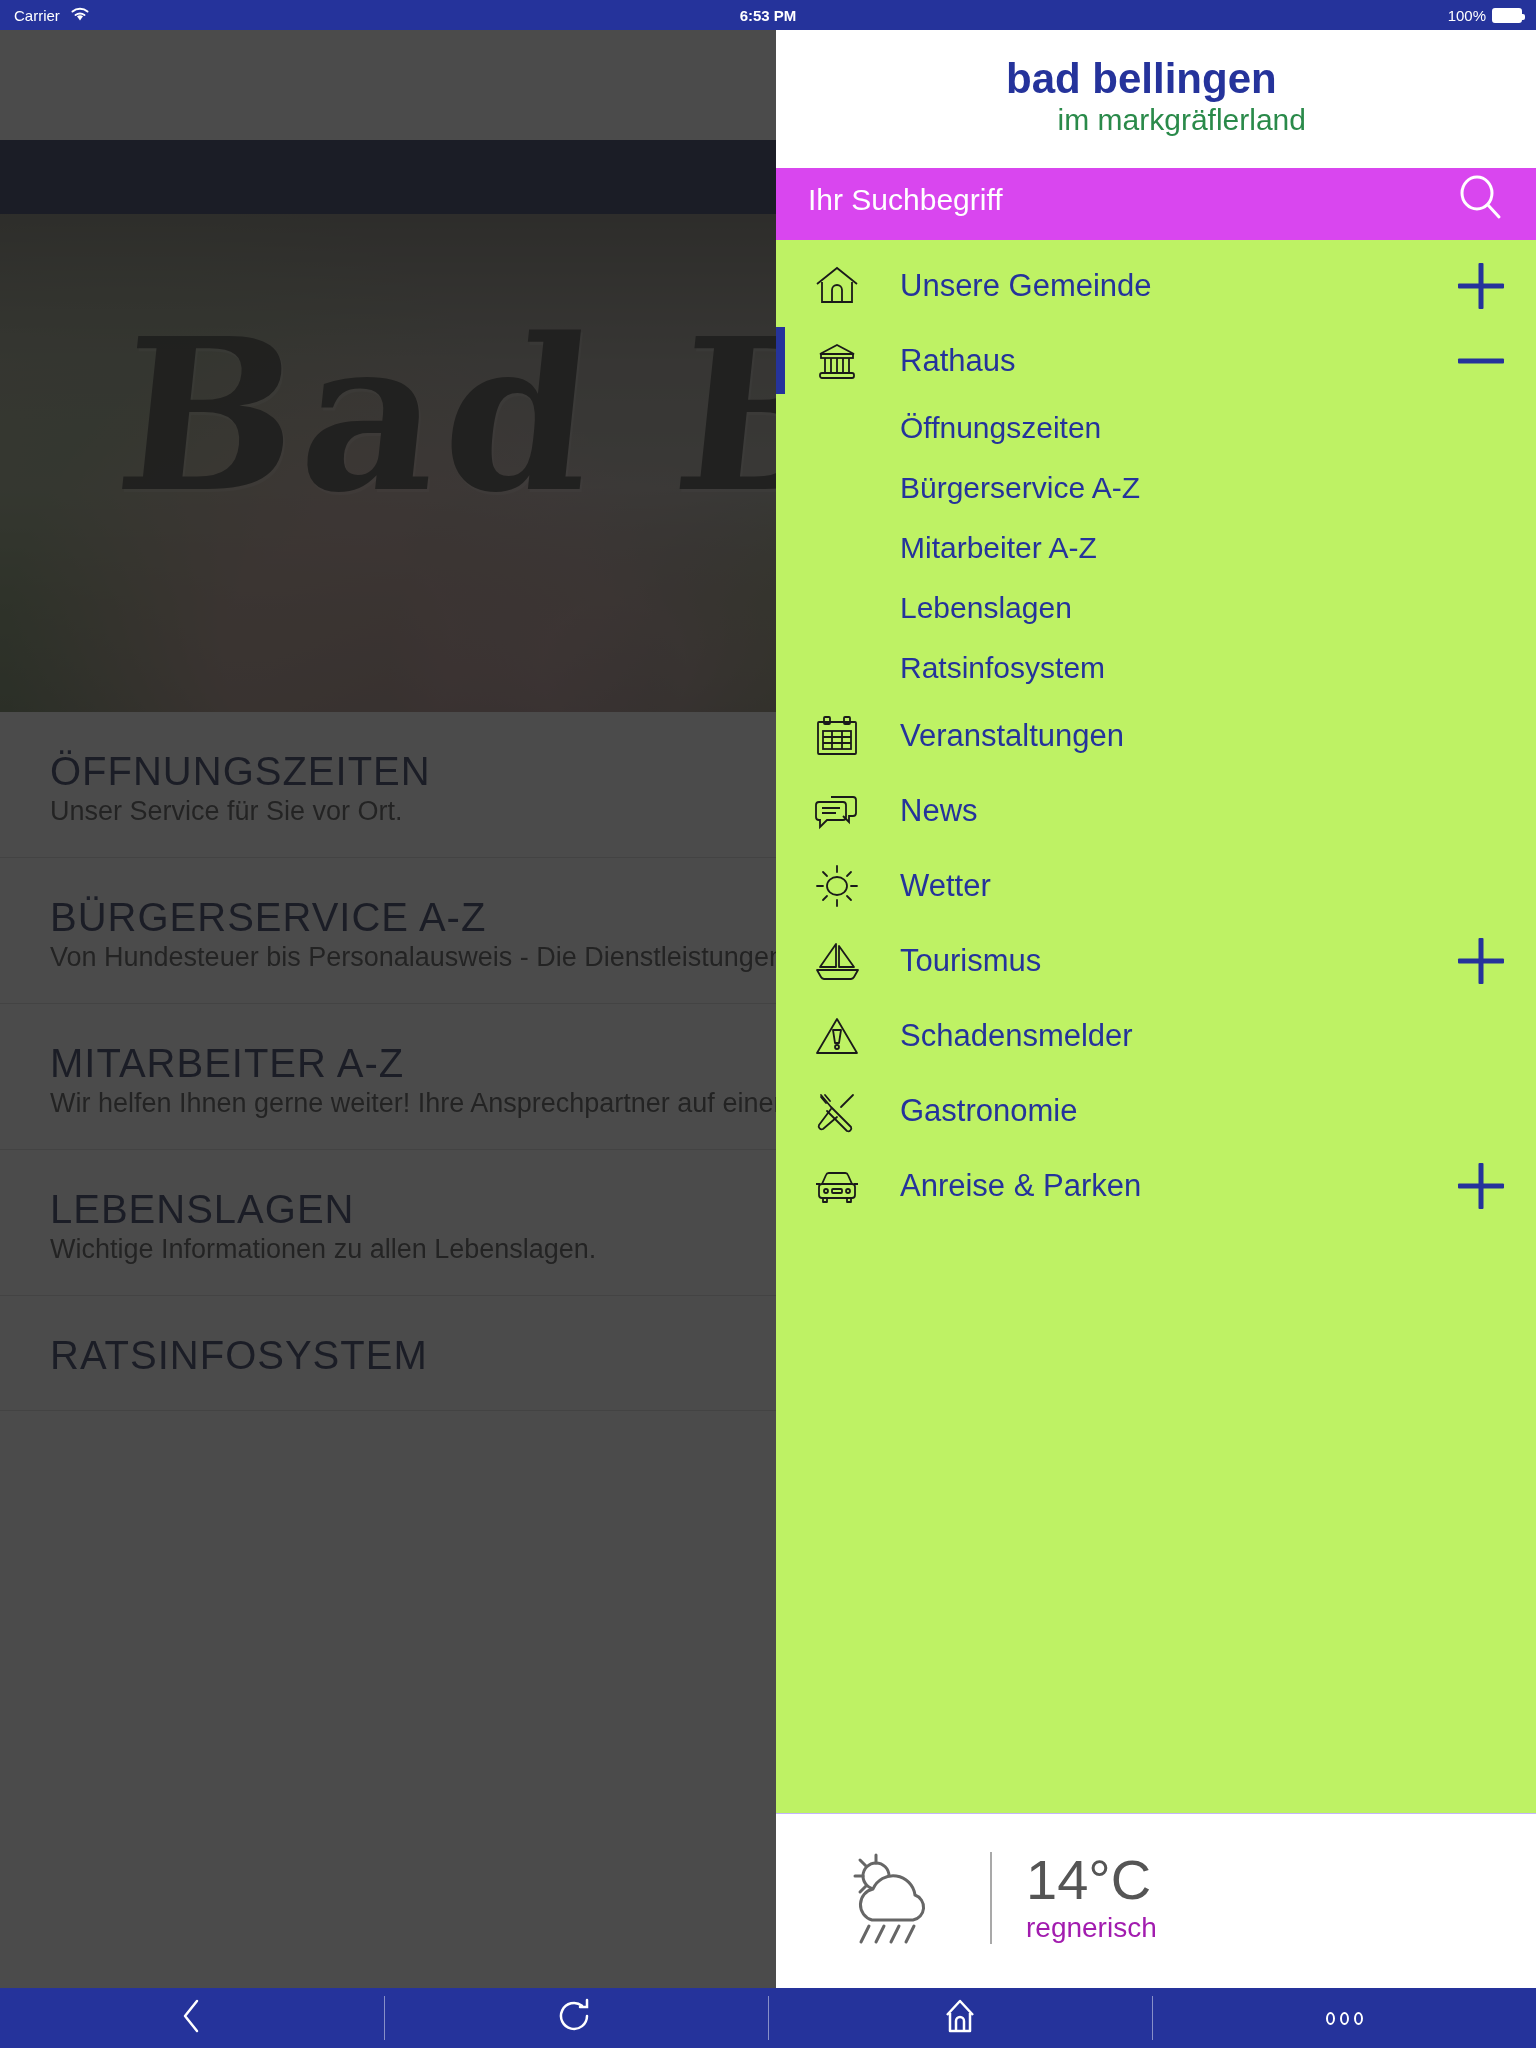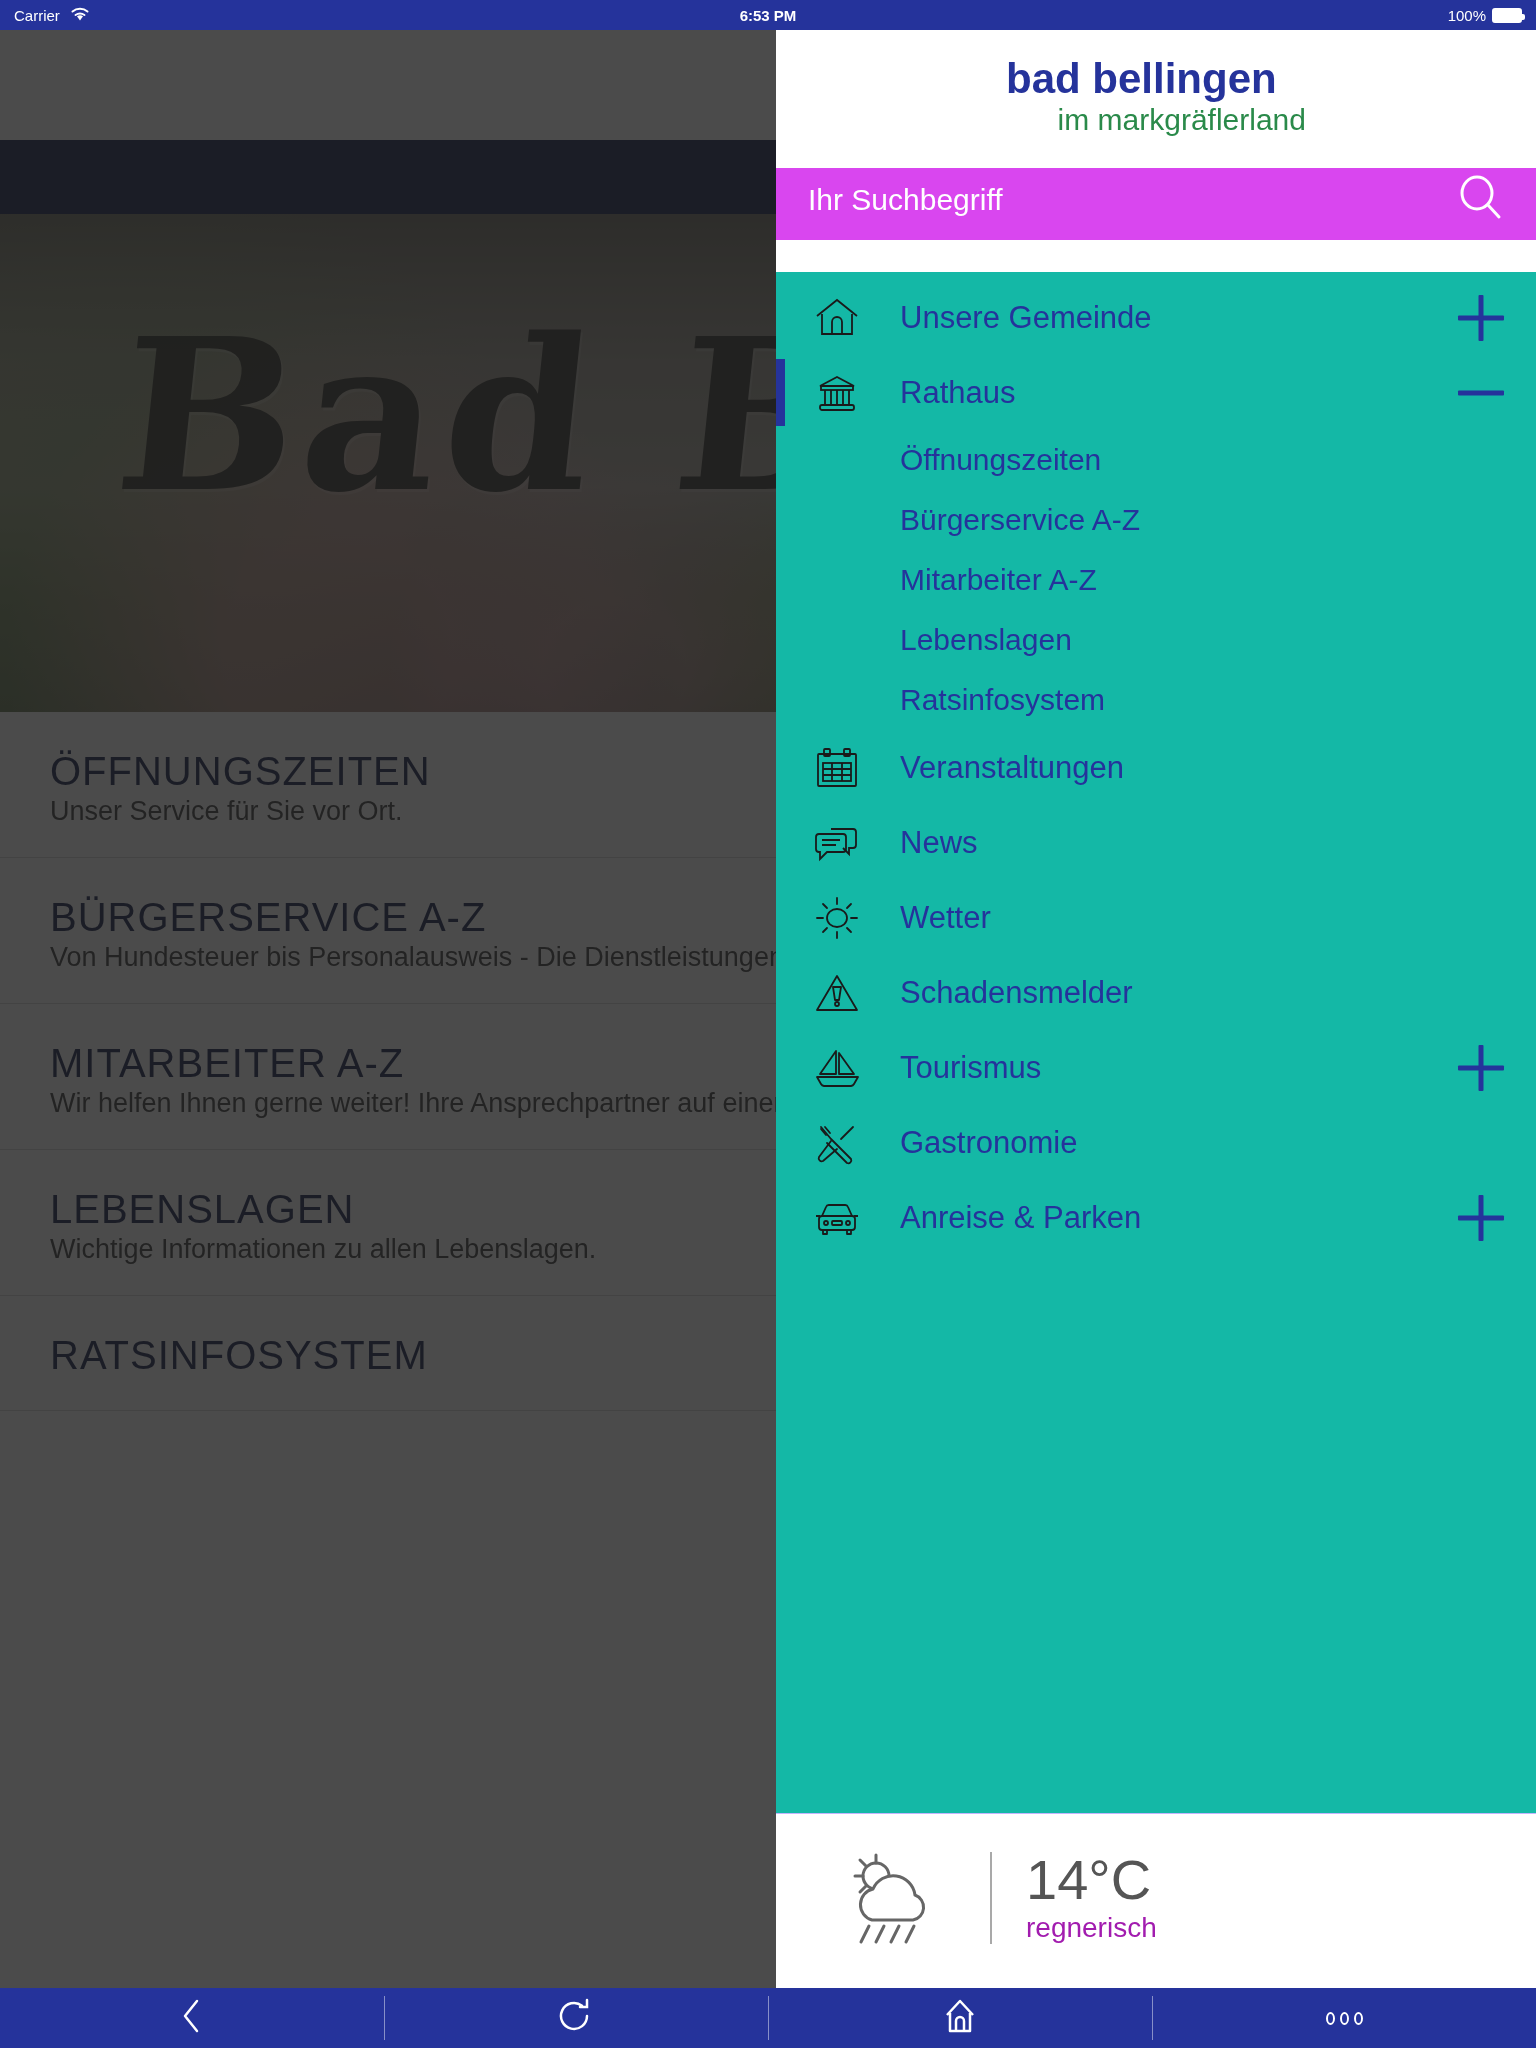"Unsere Gemeinde" .menu { background: #14b8a6 -> #bef264; margin-top: 32px -> none }
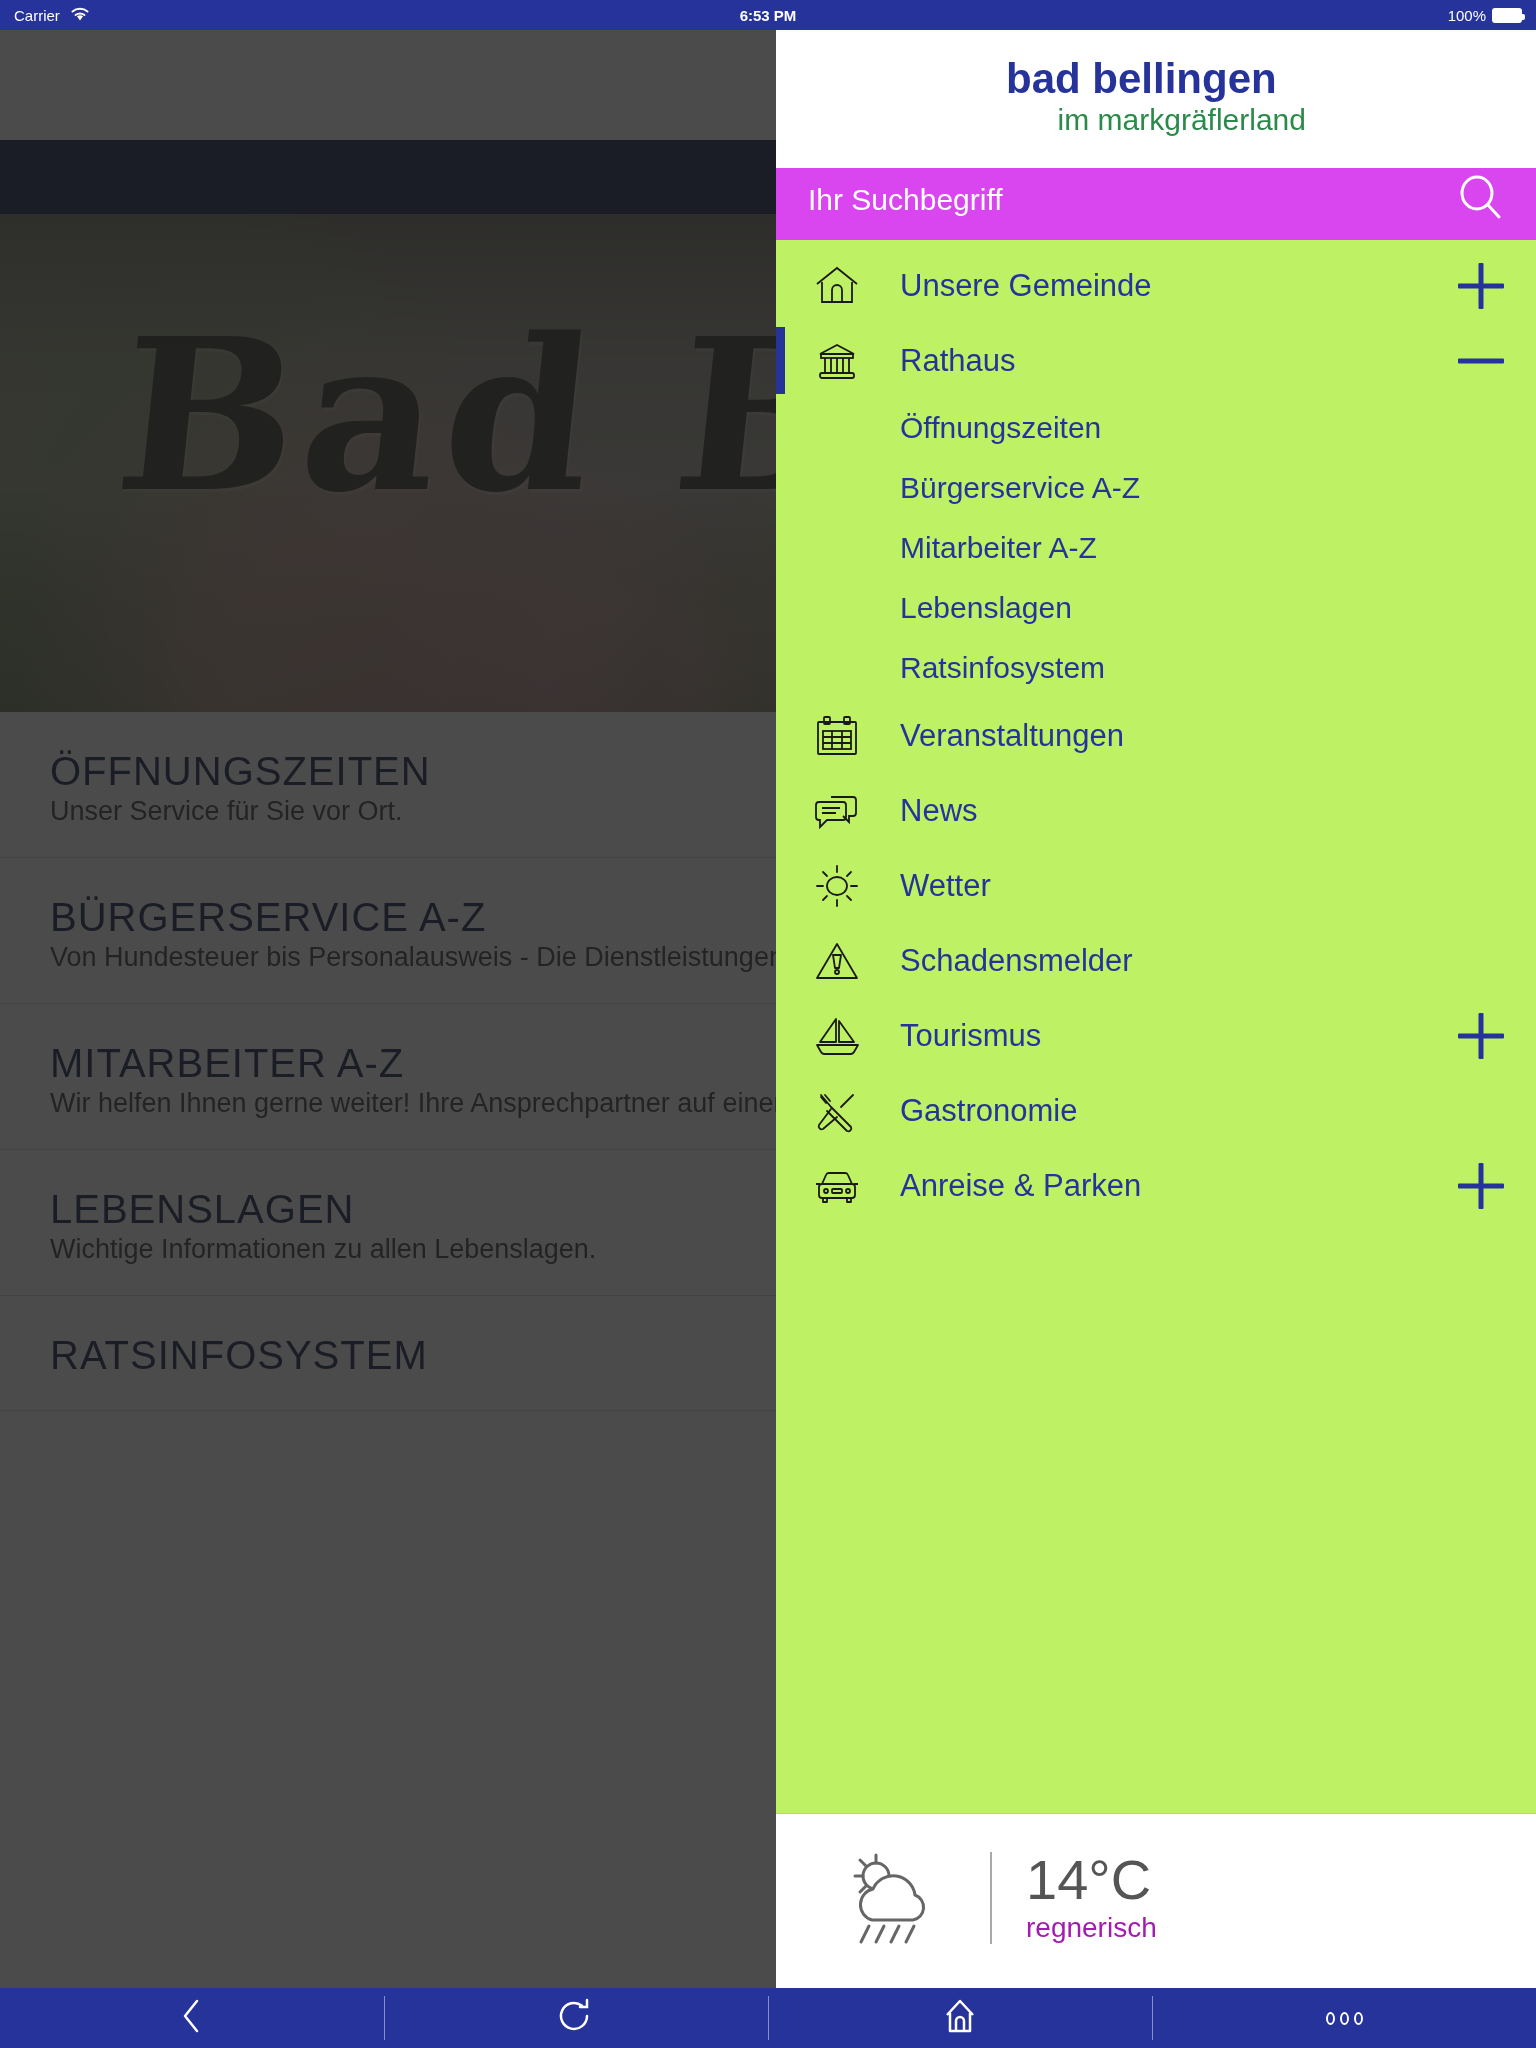"Schadensmelder" div.menu-row { order: before "Tourismus" -> after "Tourismus" }
